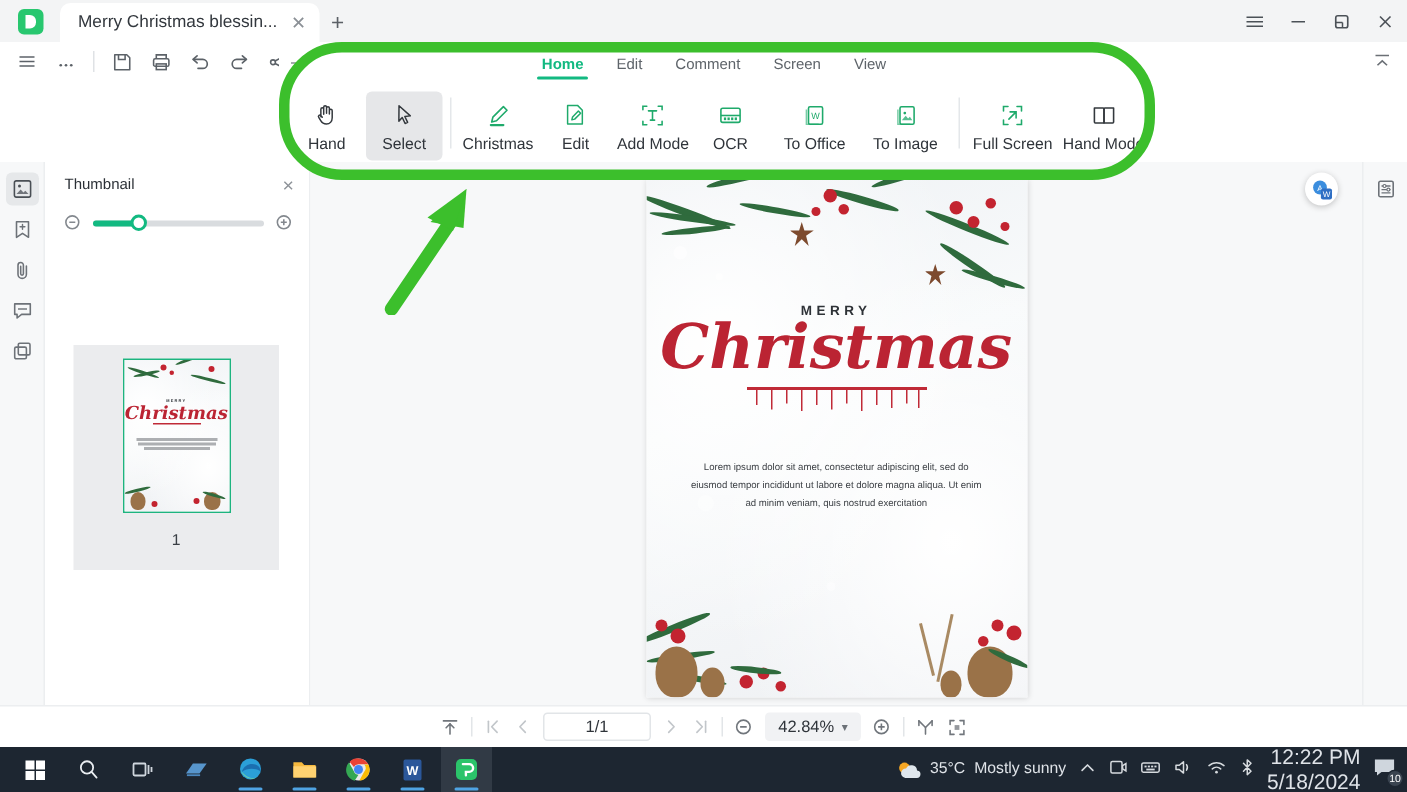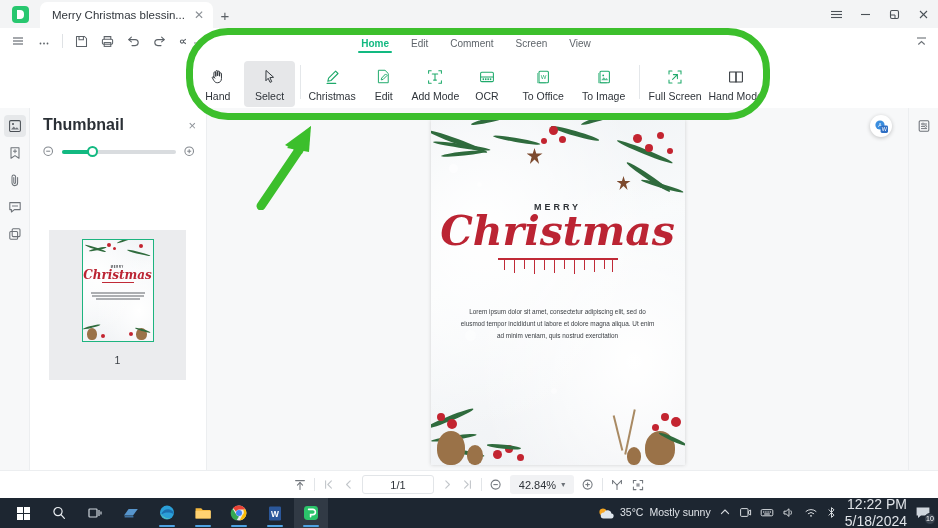"Thumbnail" .thumb-title { font-size: 16px -> 10px; font-weight: bold -> normal }
